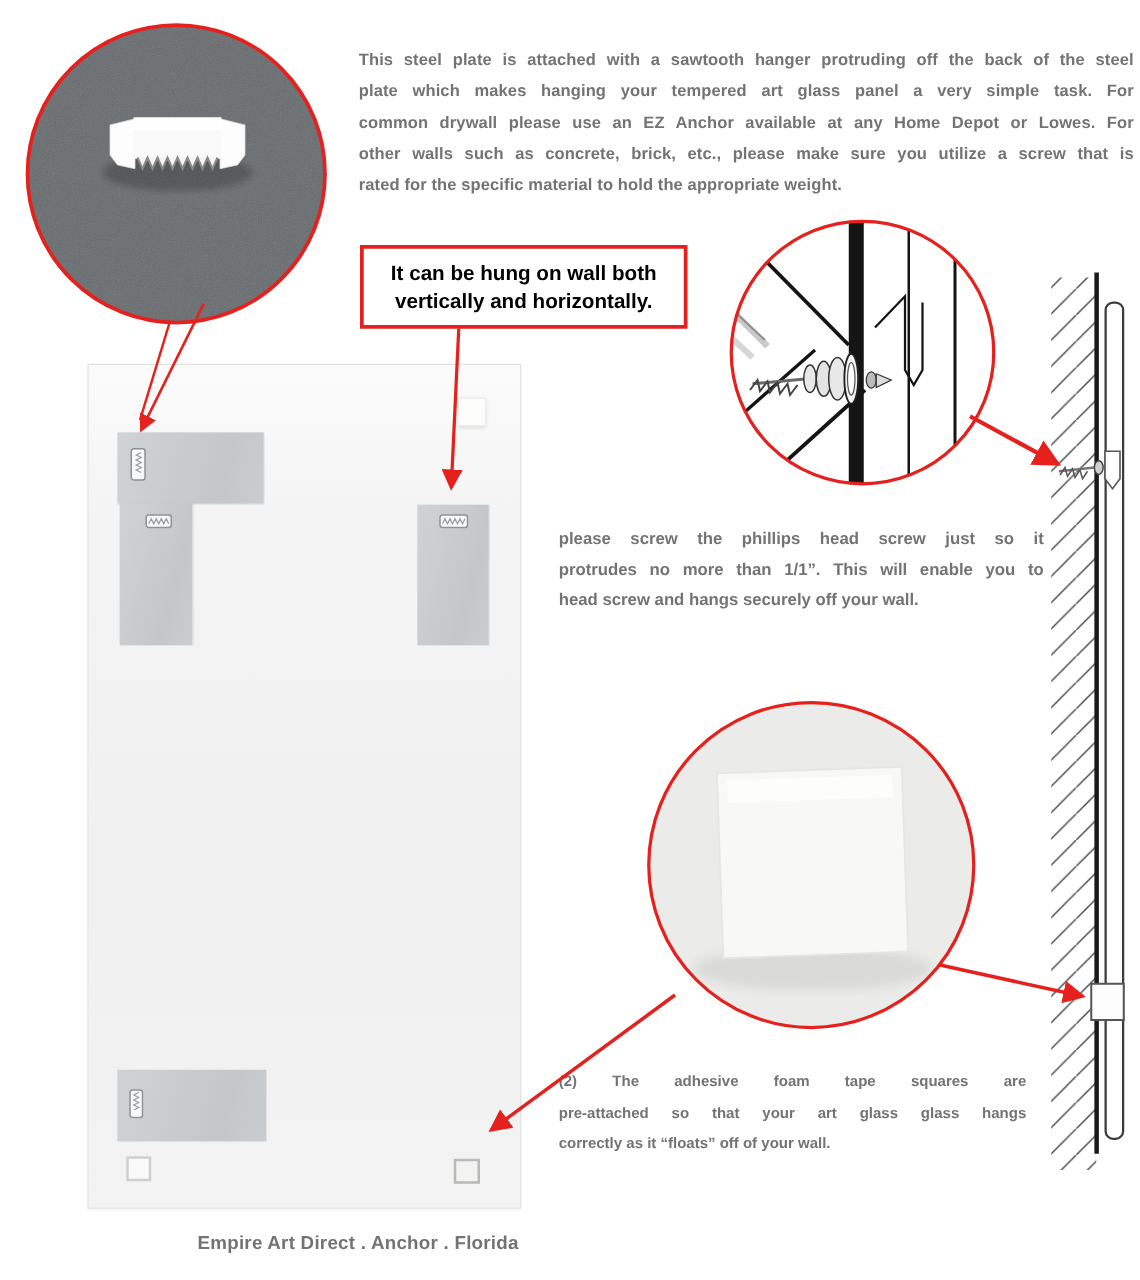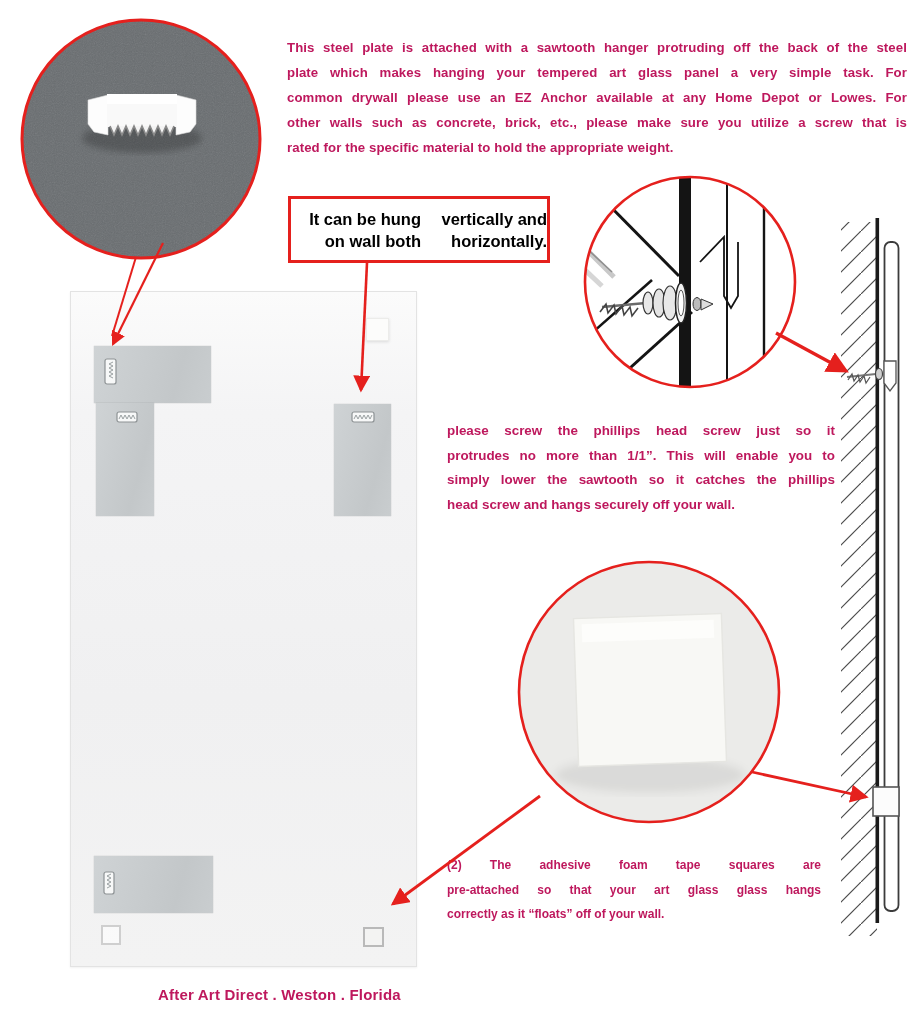"This steel plate is attached" .para { color: #be185d -> #737373 }
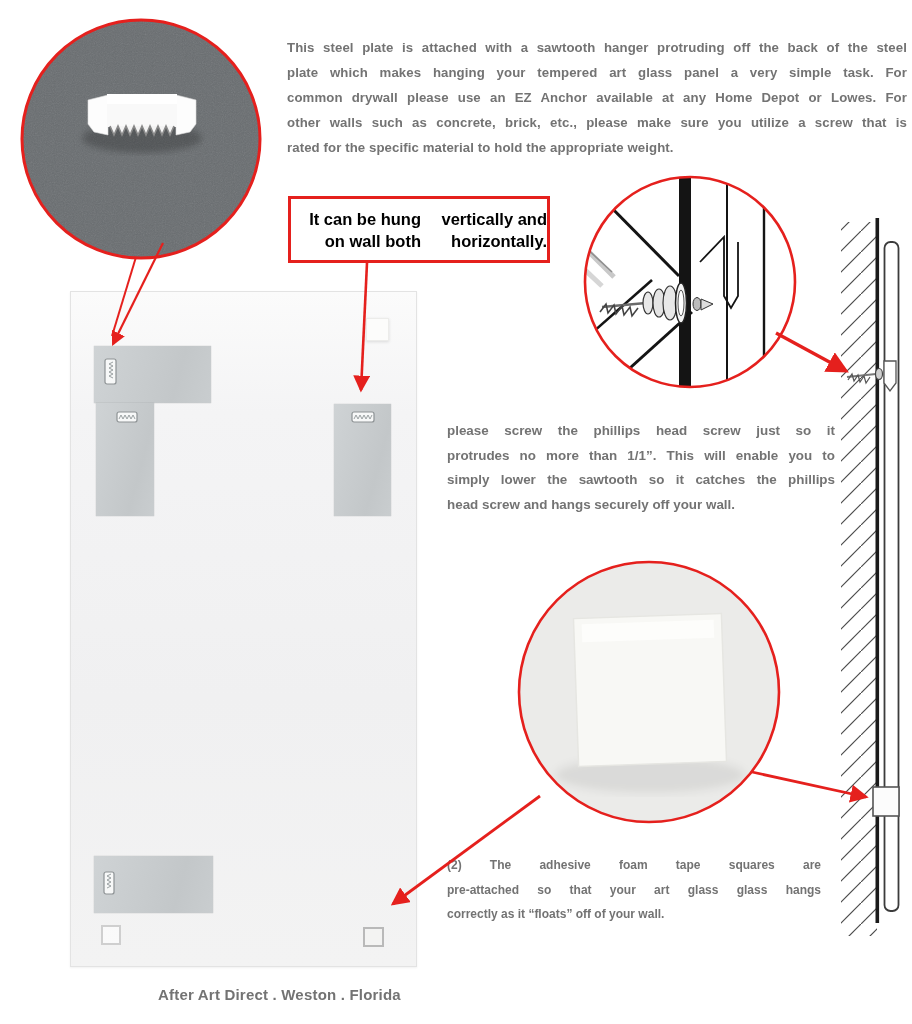"It can be hung on" #callout-box { flex-direction: none -> column; text-align: right -> left }
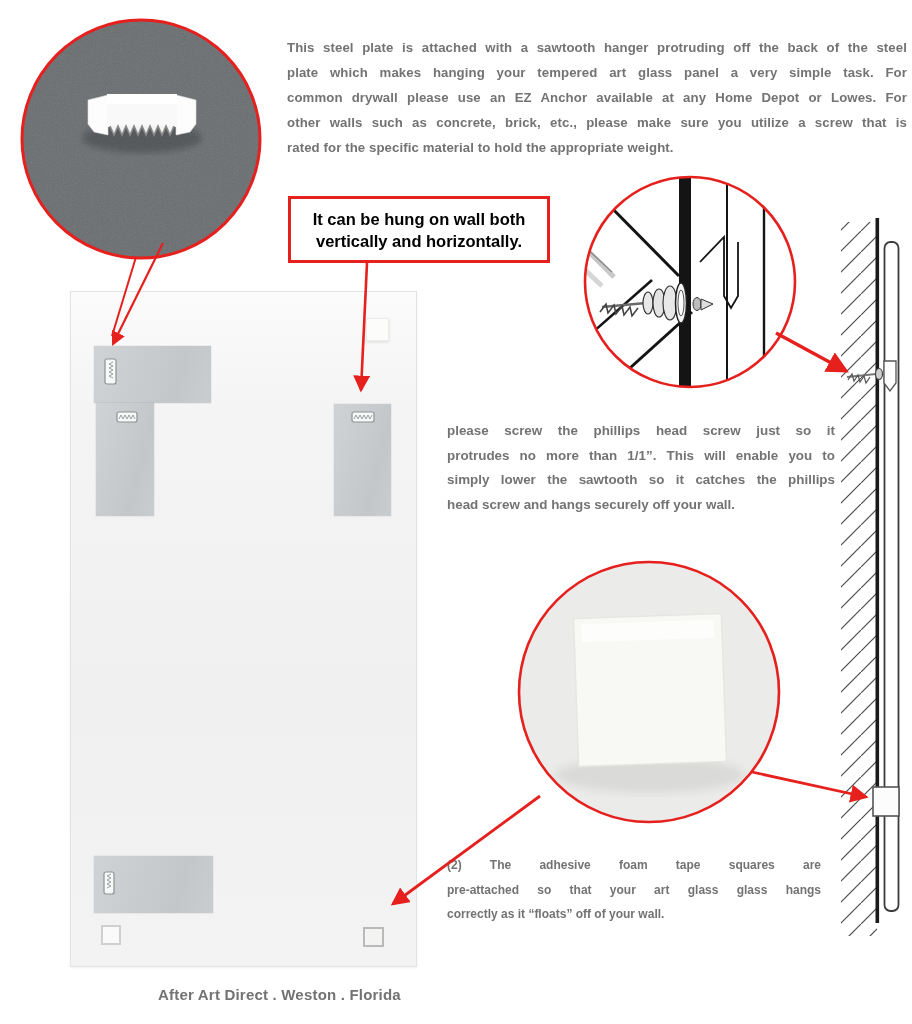"simply lower the sawtooth so" div.jline { html: <div>simply lower the sawtooth so it catches the phillips</div> -> none }
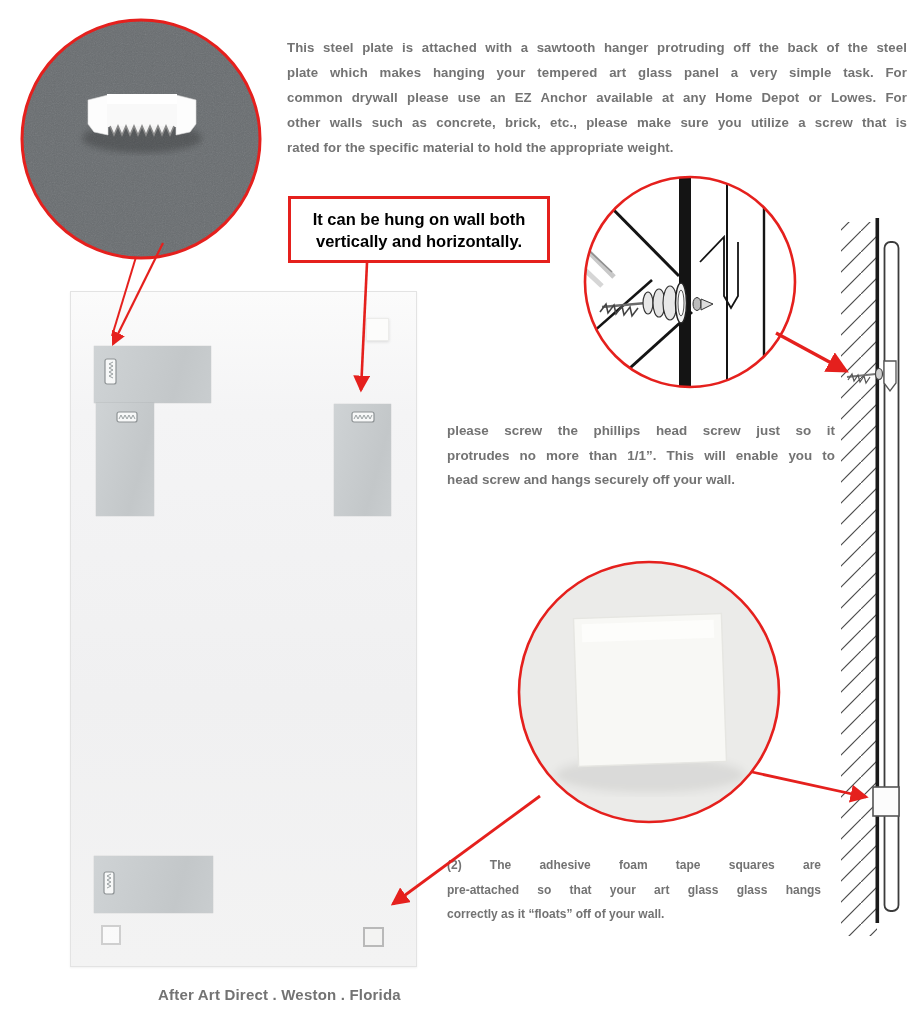"After Art Direct . Weston" div.abs { text: After Art Direct . Weston -> Empire Art Direct . Anchor }
